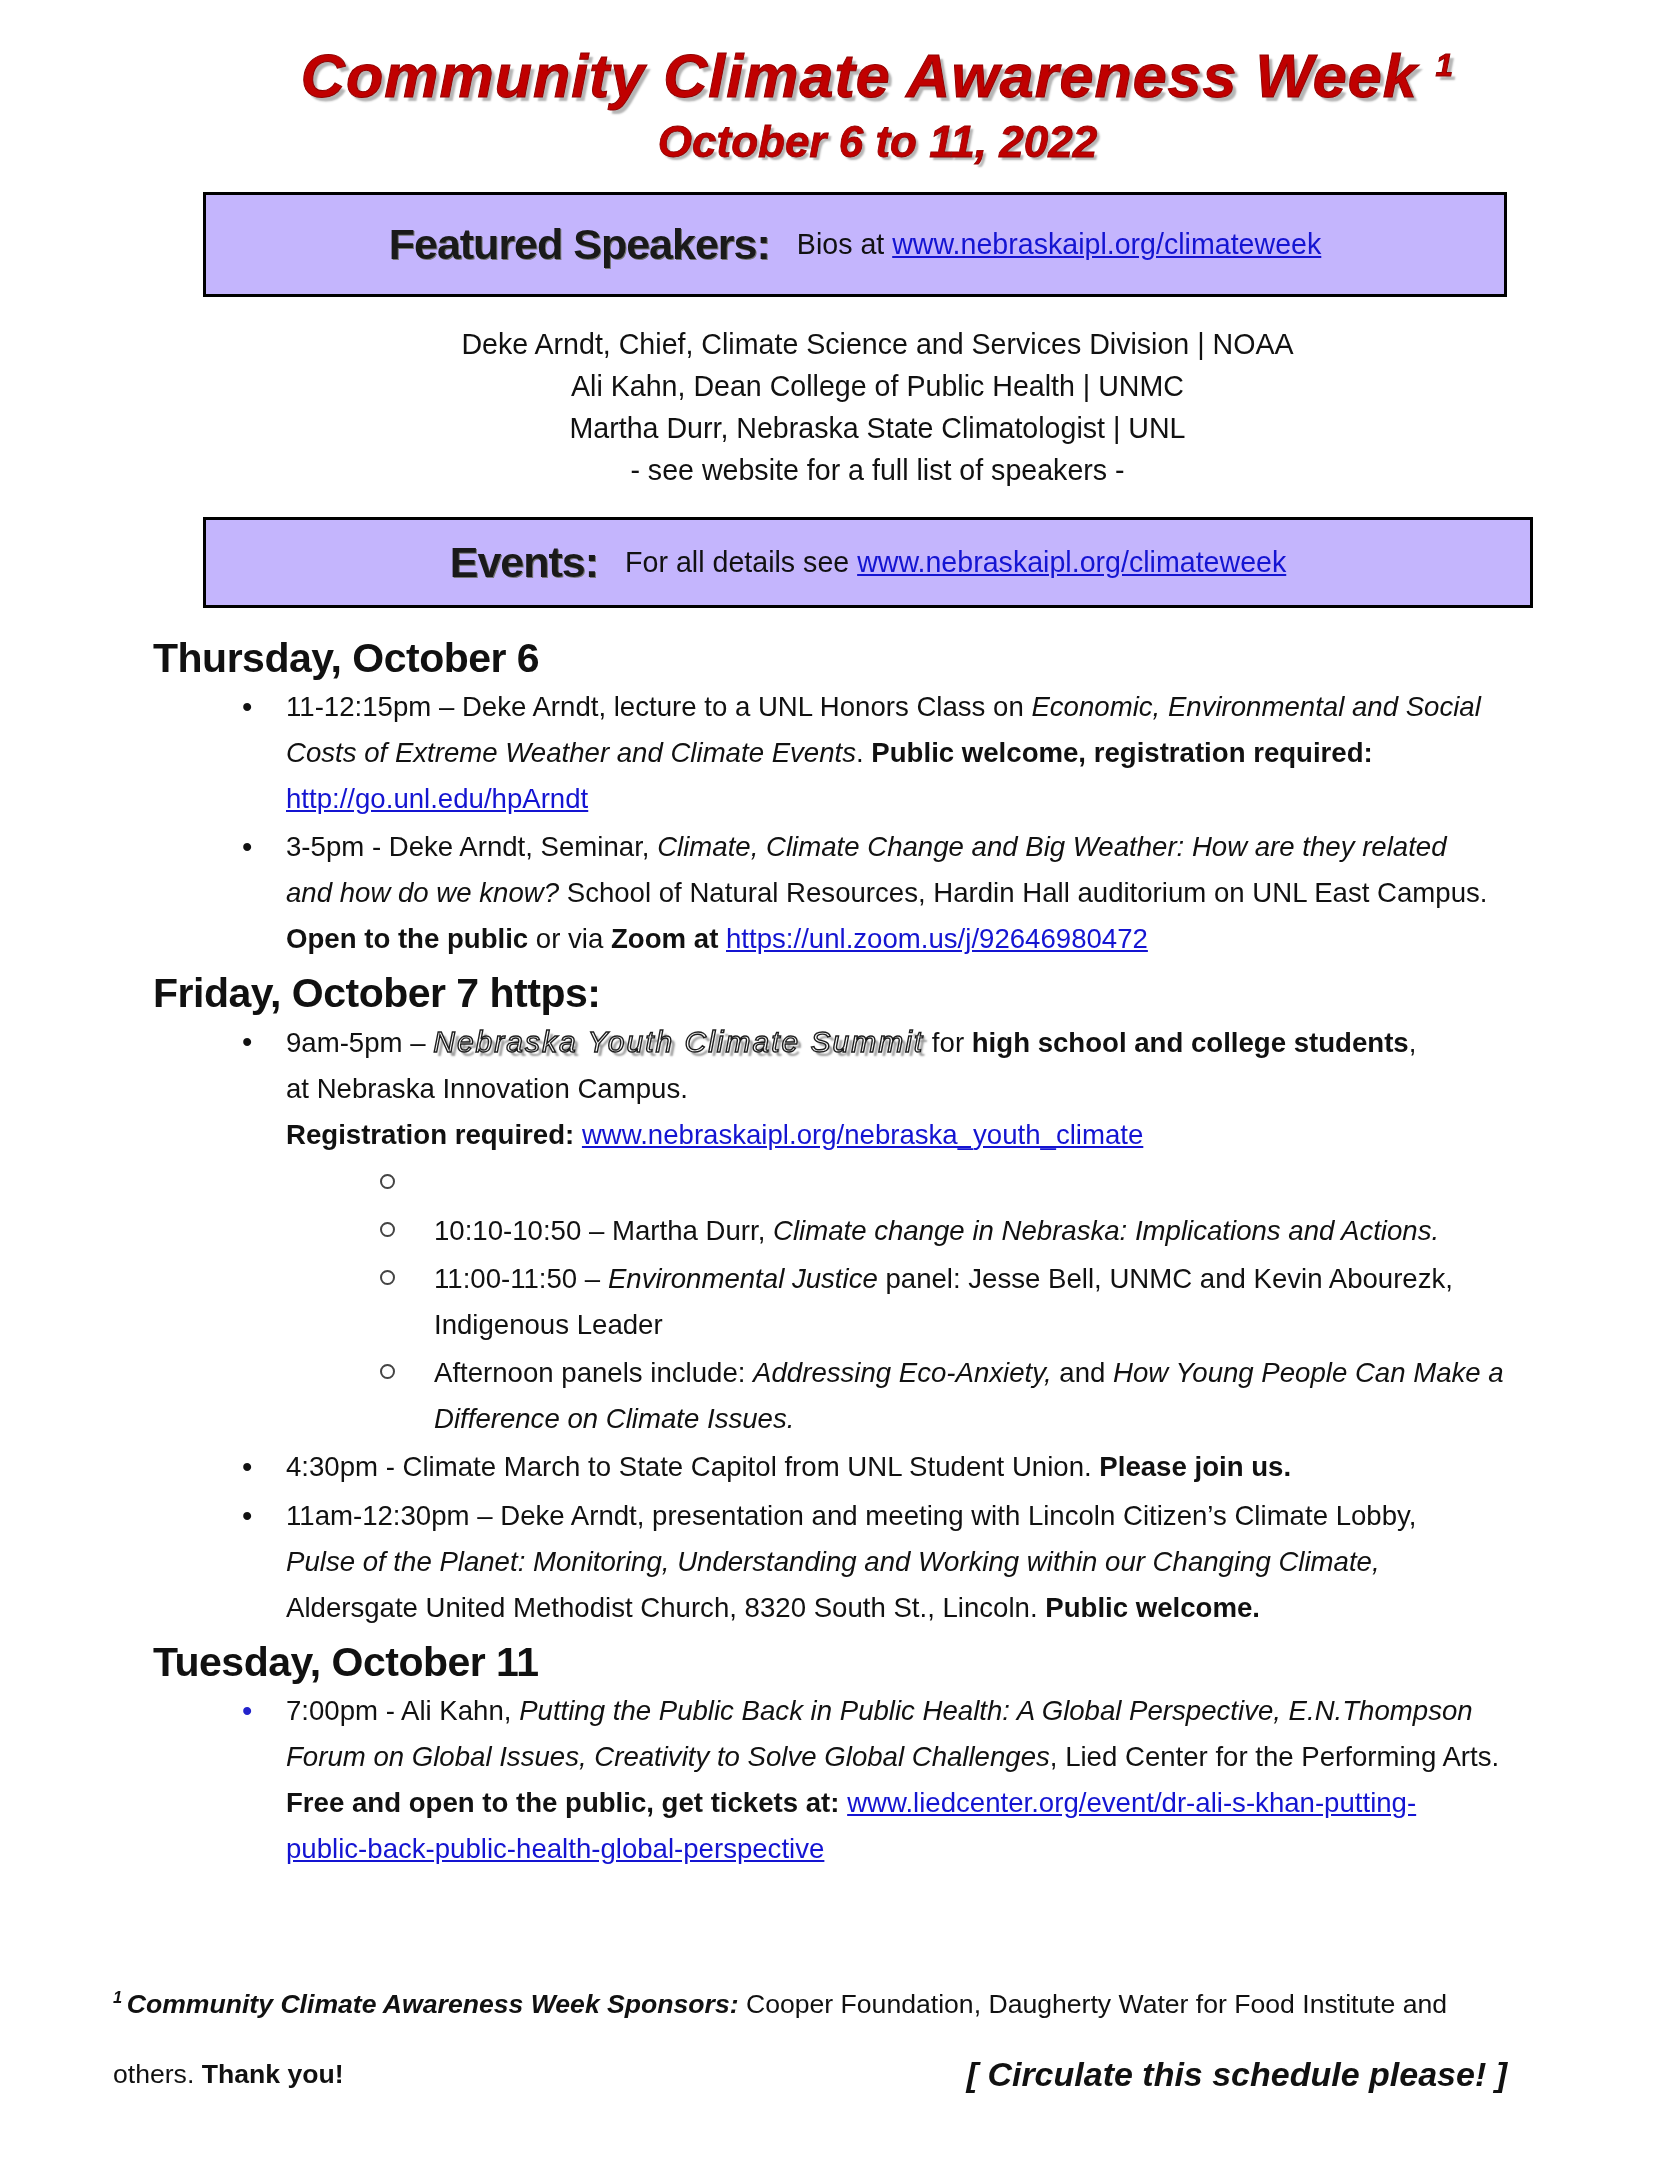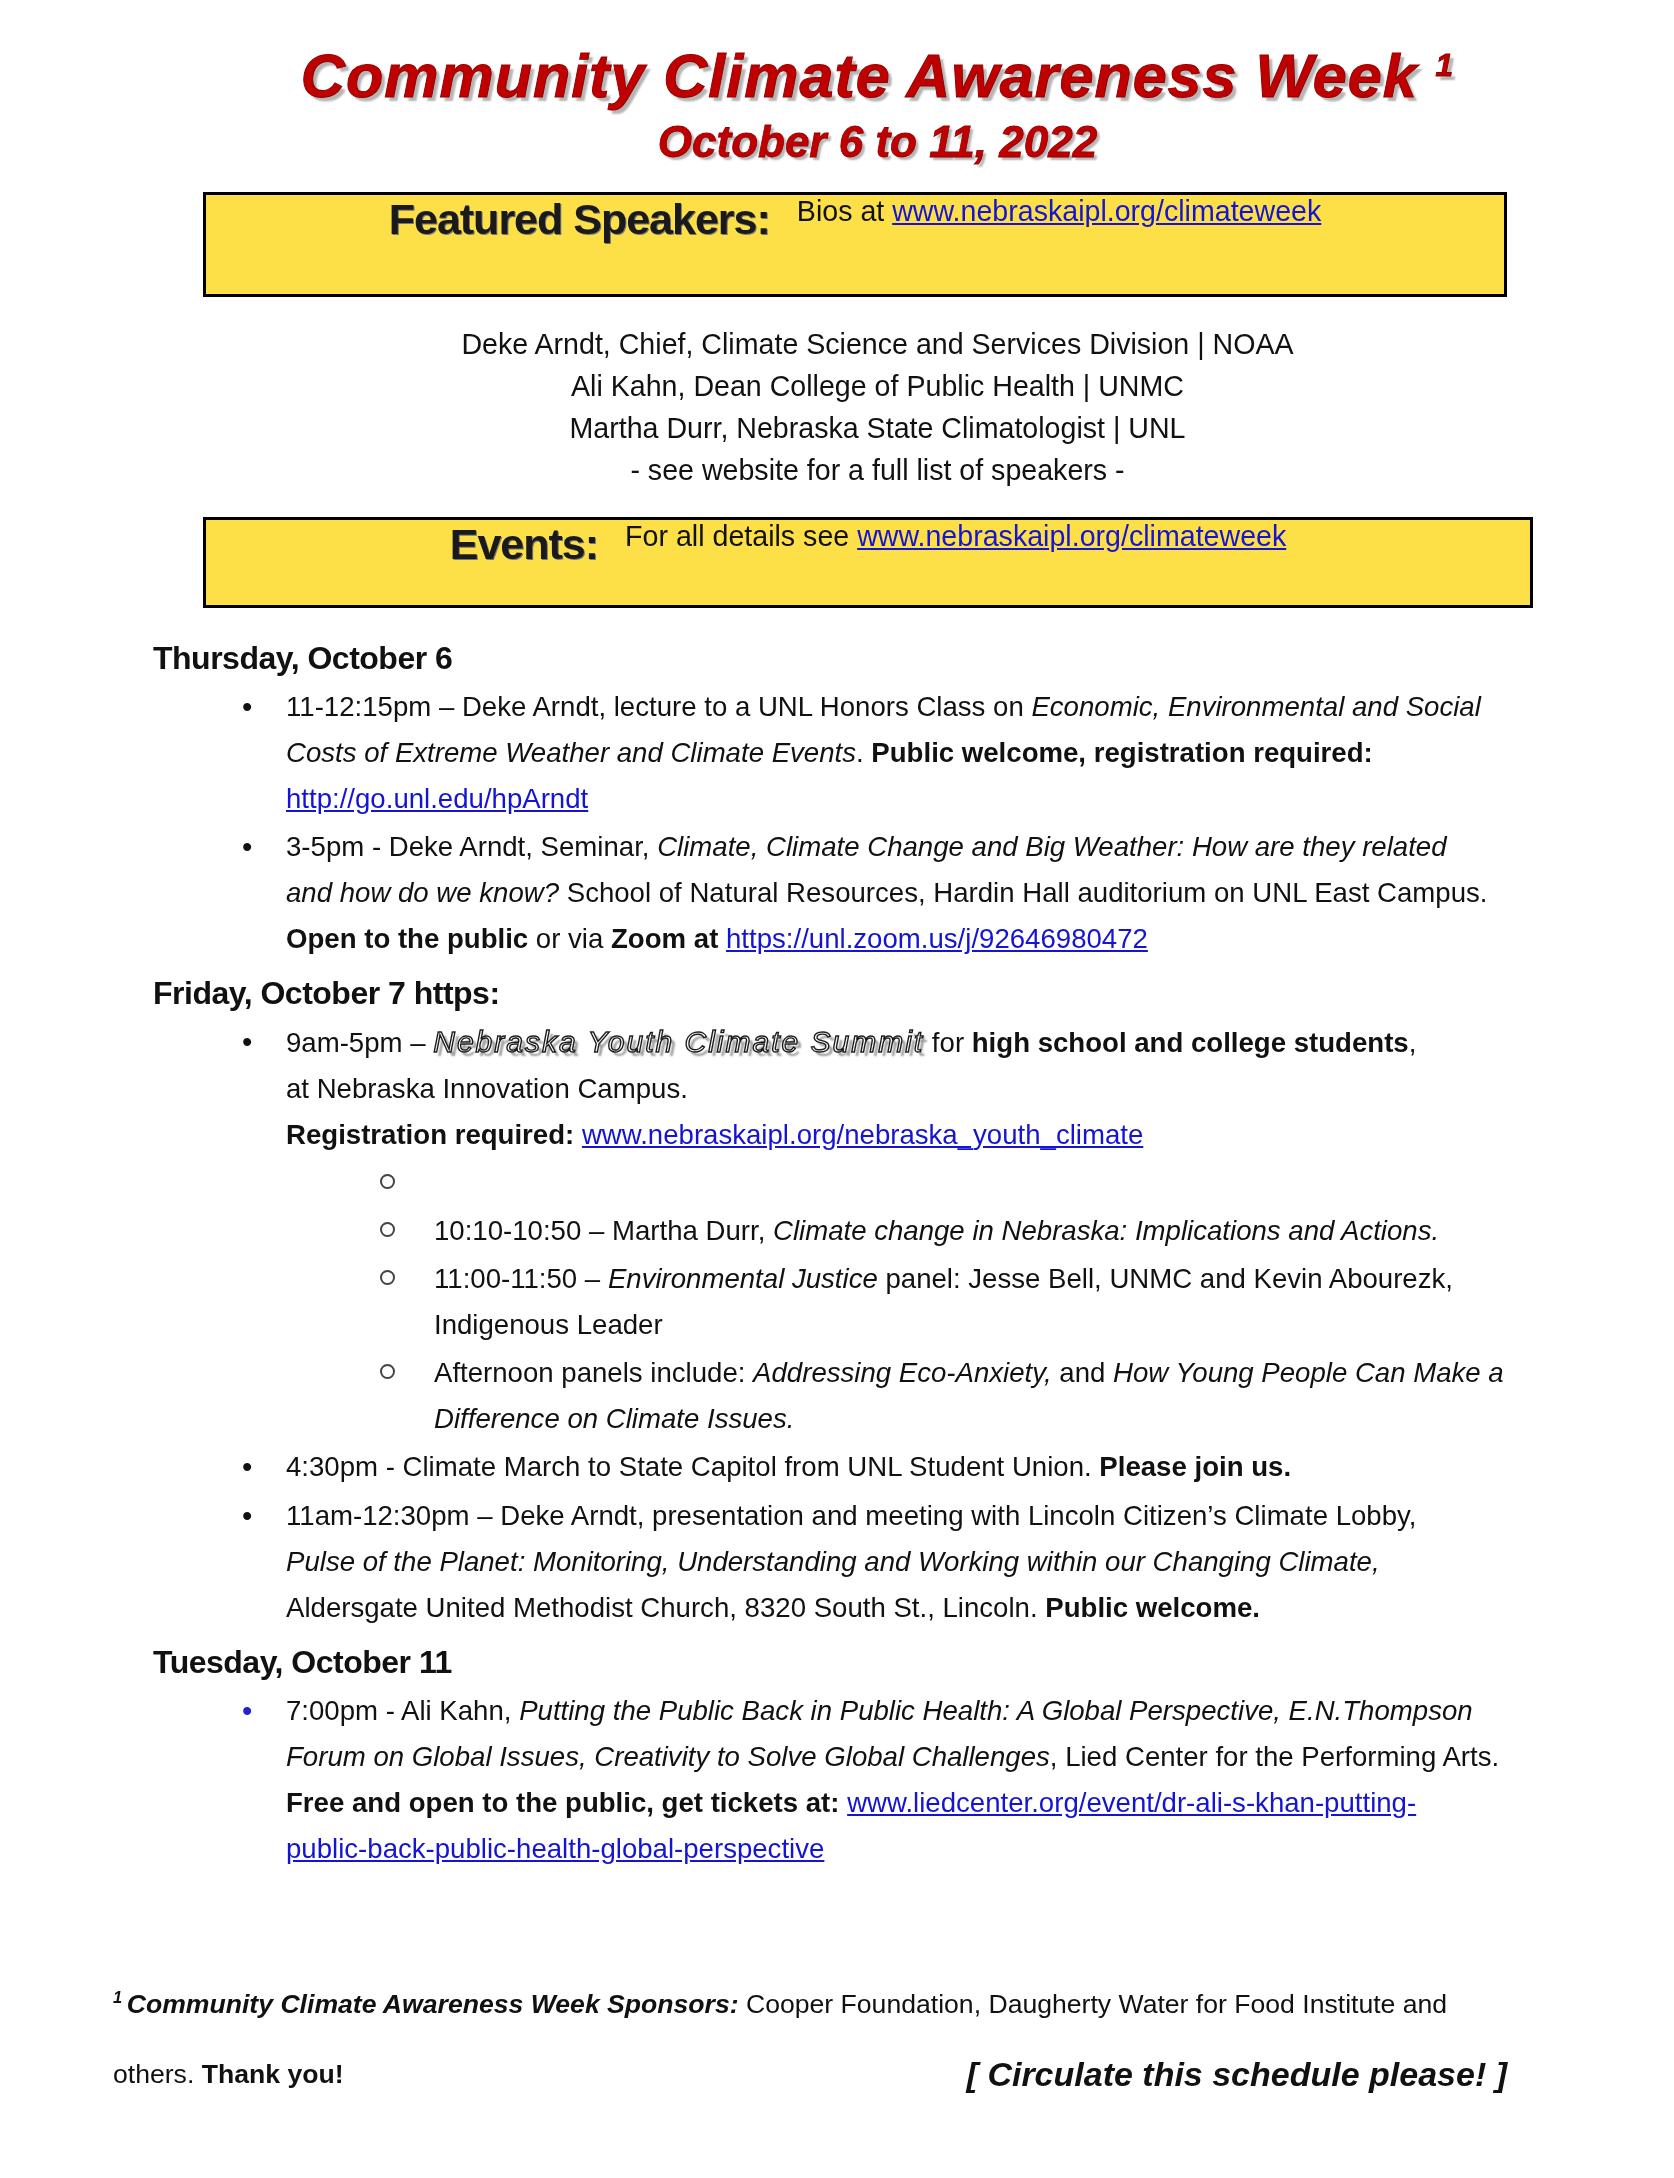"Featured Speakers:" .box { align-items: flex-start -> center; background: #fde047 -> #c4b5fd }
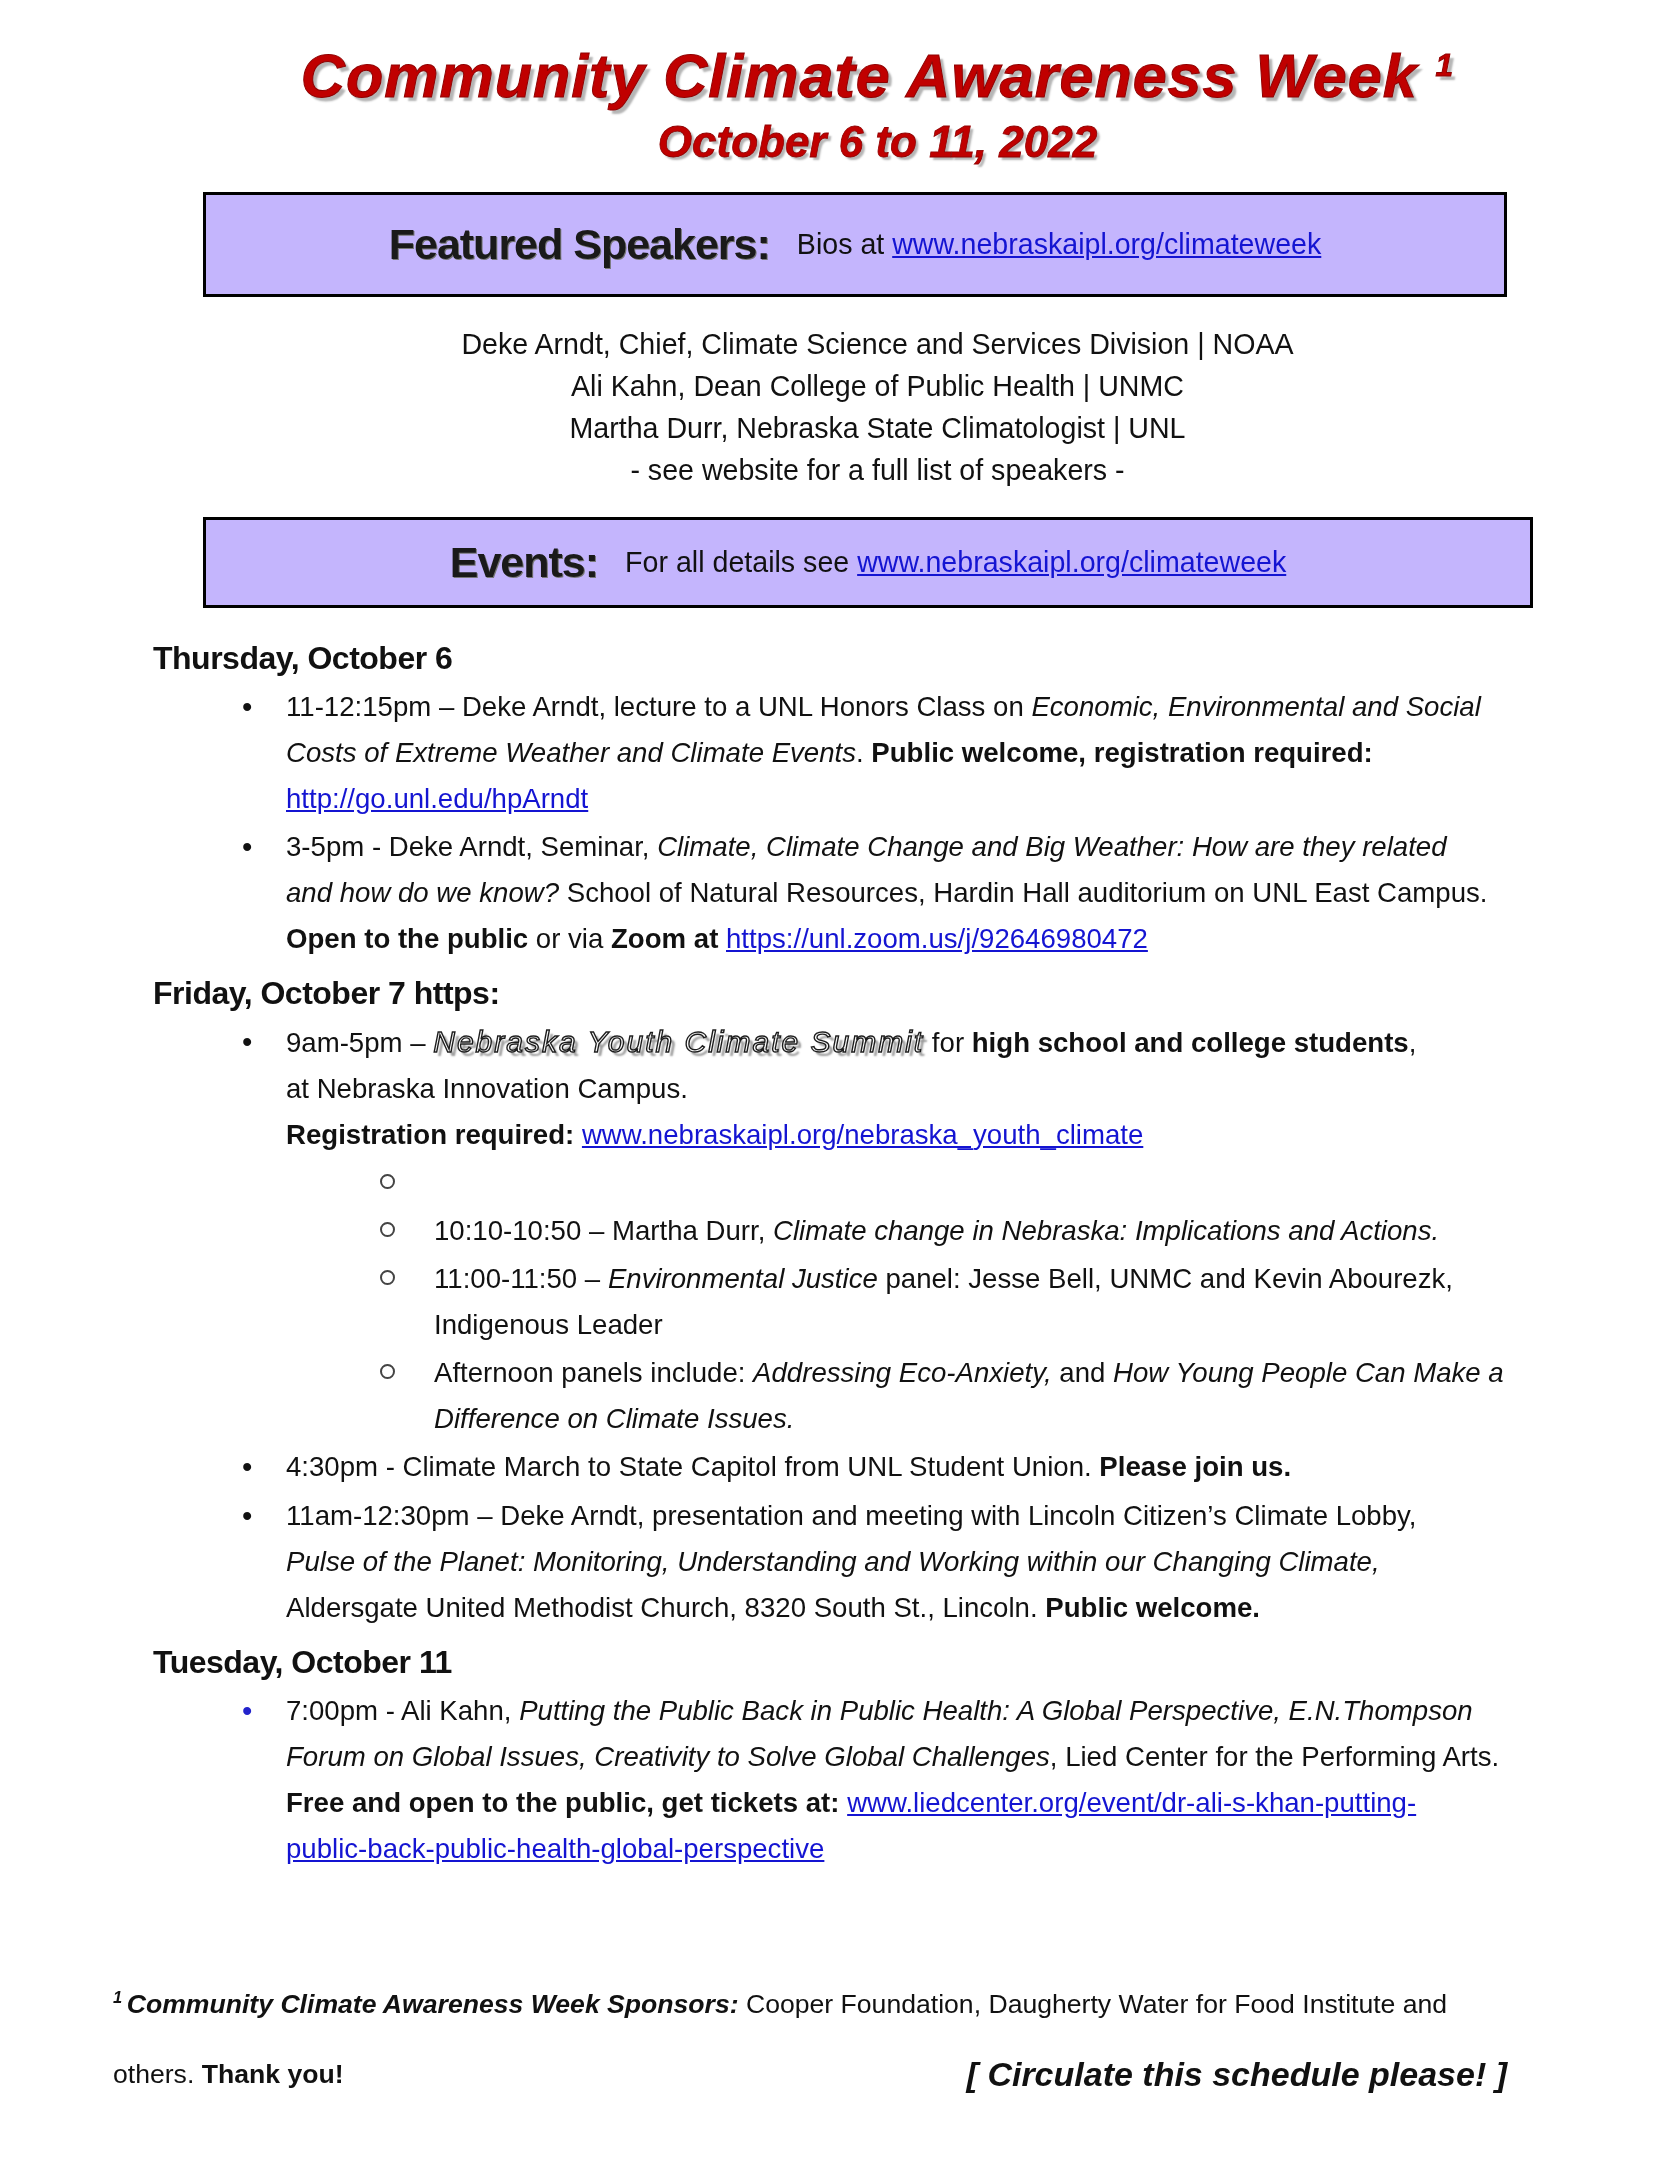"Thursday, October 6" .day-heading { font-size: 32px -> 41px }
